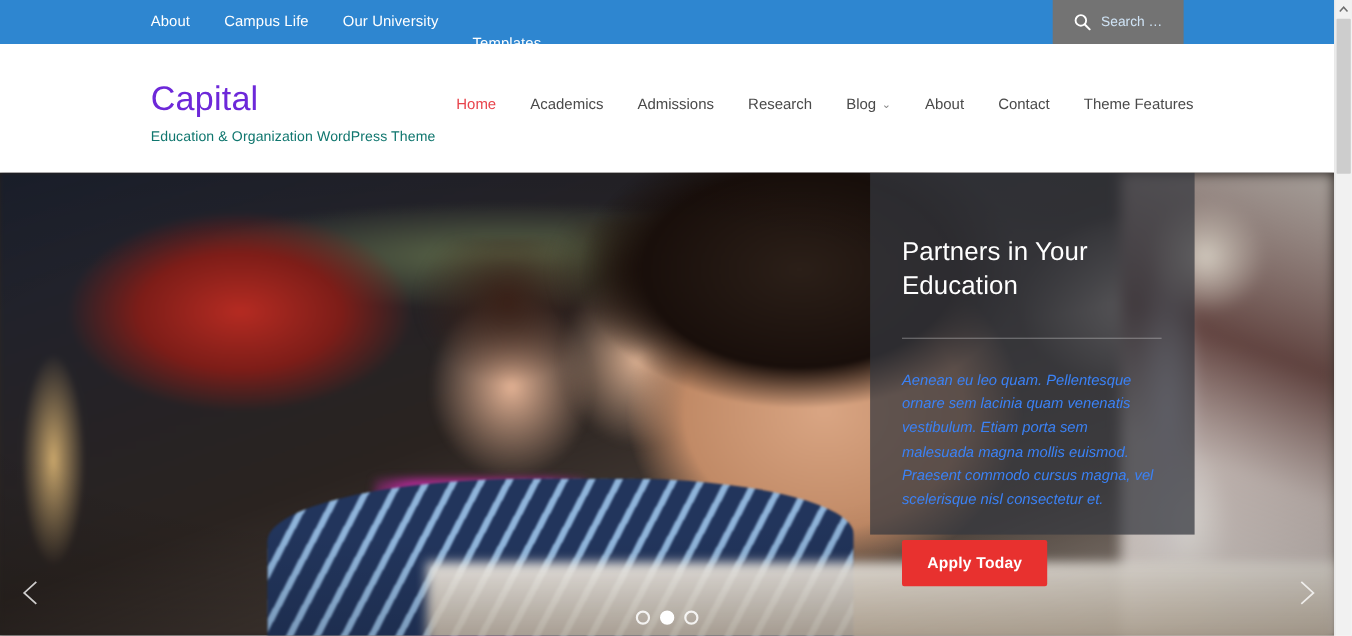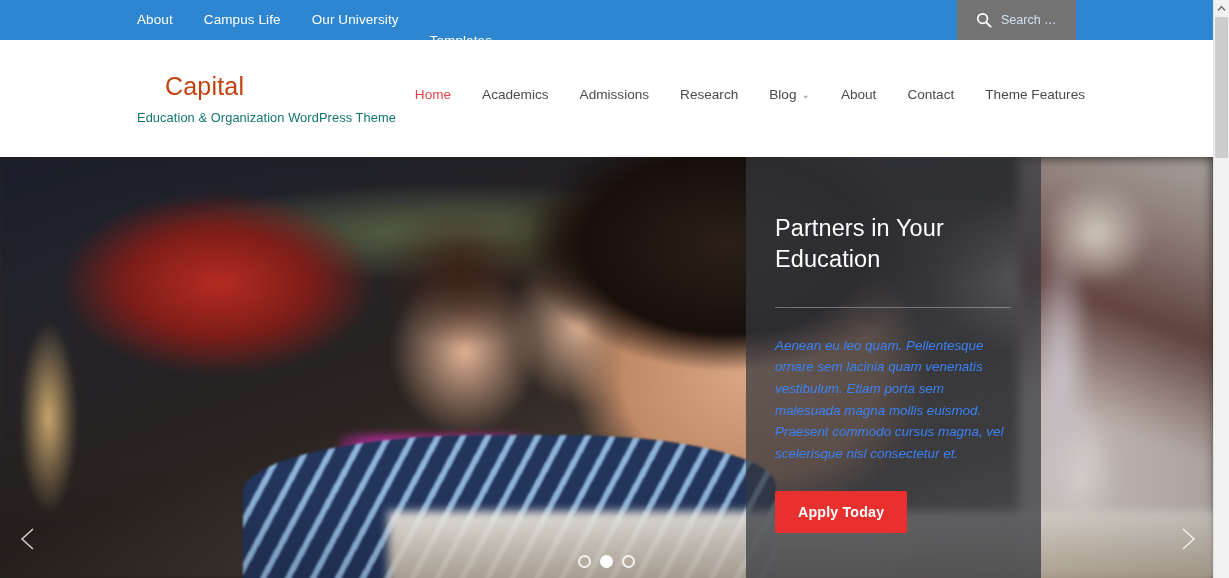"Capital" .site-title { color: #c2410c -> #6d28d9; font-size: 25px -> 31px; margin-left: 28px -> none }
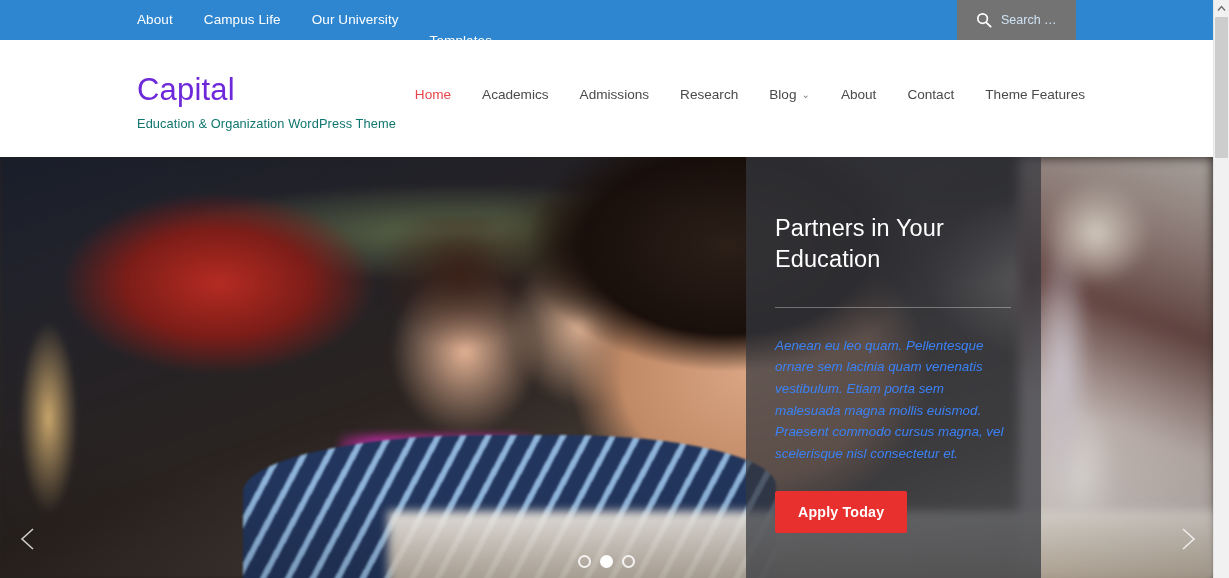"Partners in Your Education" .caption { height: 421px -> 329px; left: 746px -> 791px }
